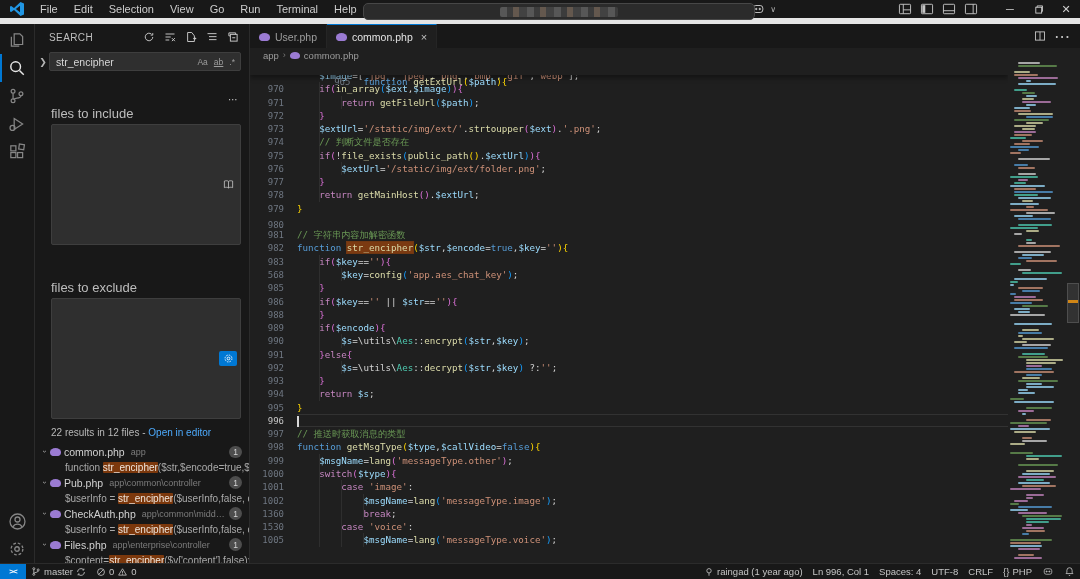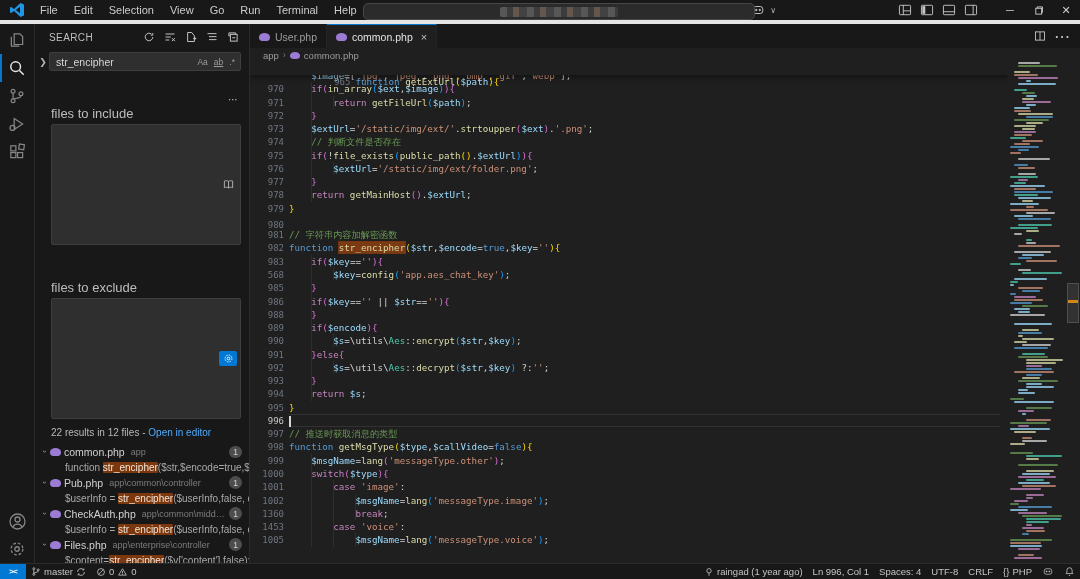"File" .titlebar { border-bottom: 4px solid #e5e5e5 -> 6px solid #e5e5e5 }
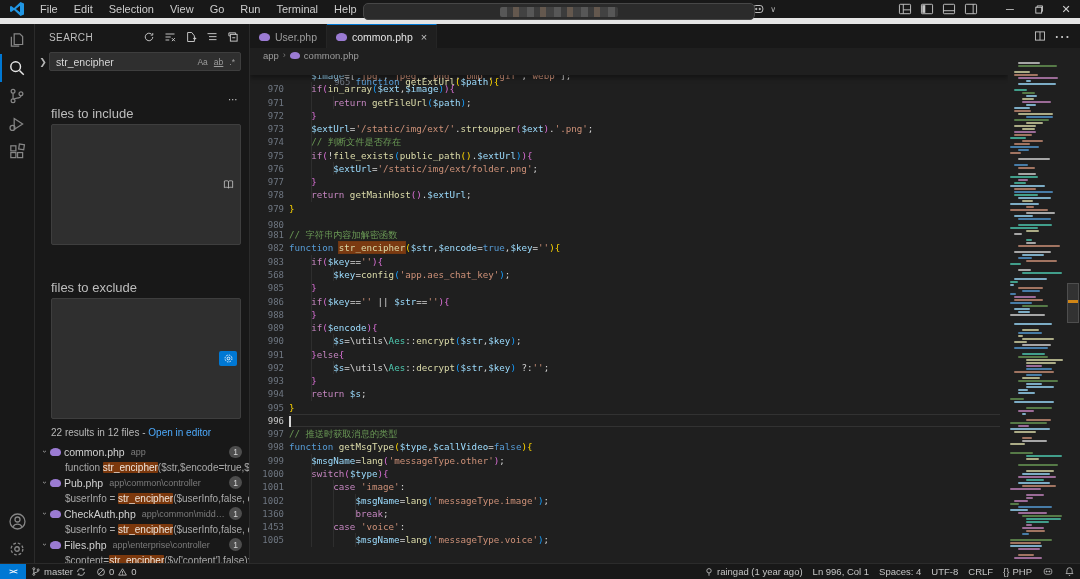"965" .code-line .ln { margin-right: 5px -> 13px }
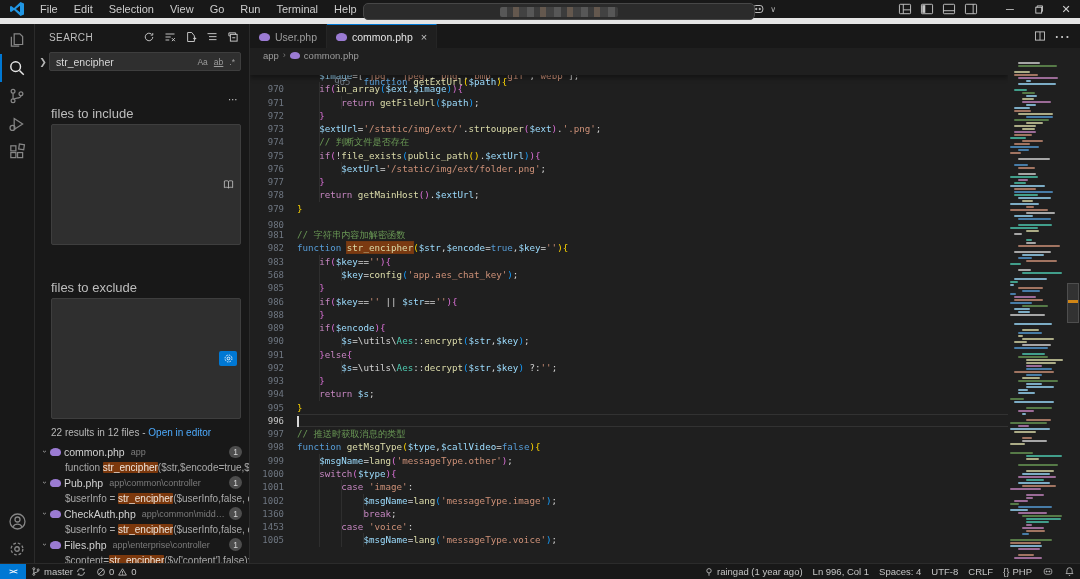"1453" span.ln { text: 1453 -> 1530 }
